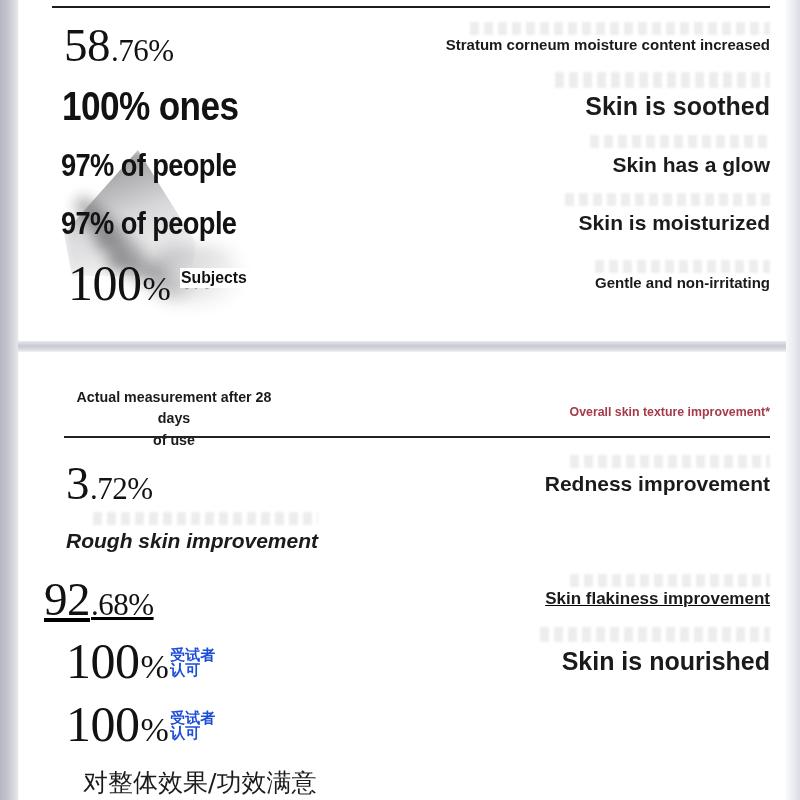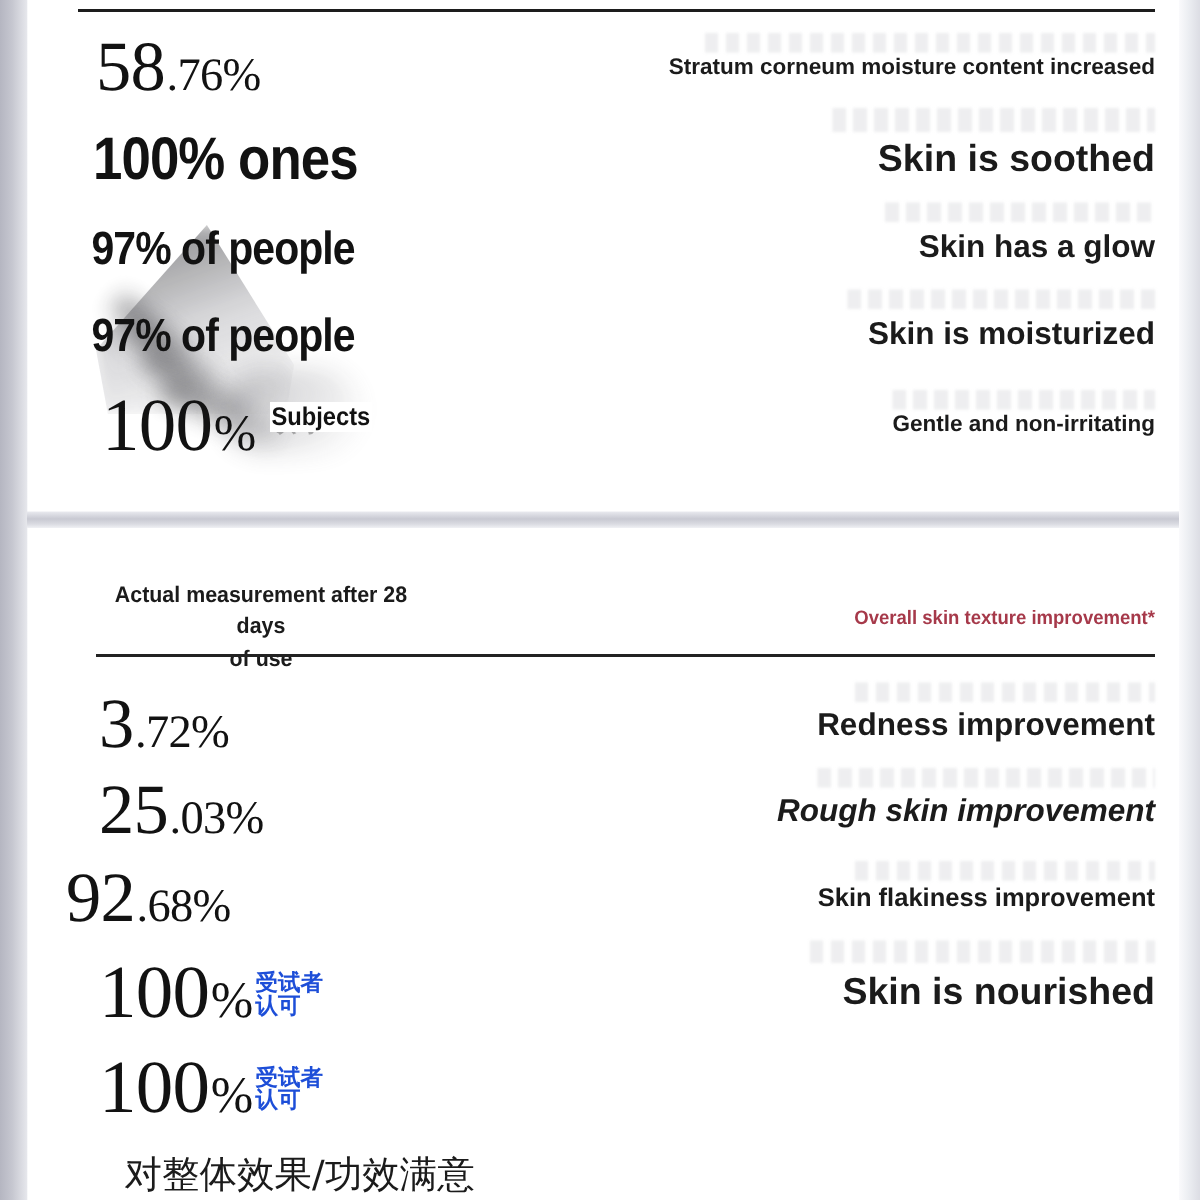"25" div.metric { html: <div> <span>25</span> <span>.03%</span> </div> -> none }
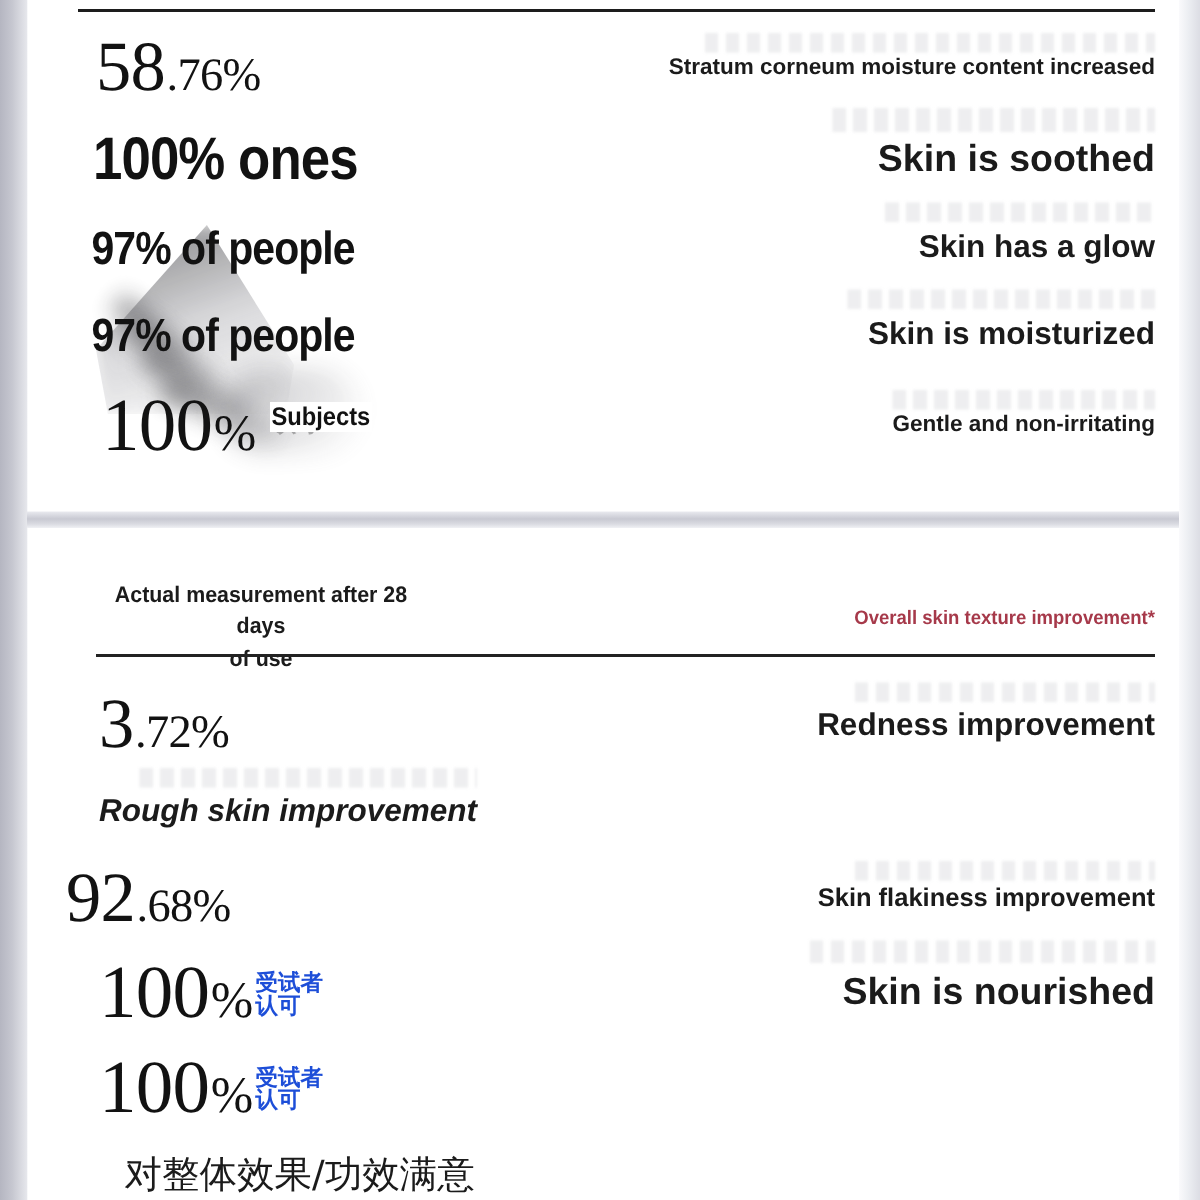"92" div.row { text-decoration: none -> underline }
